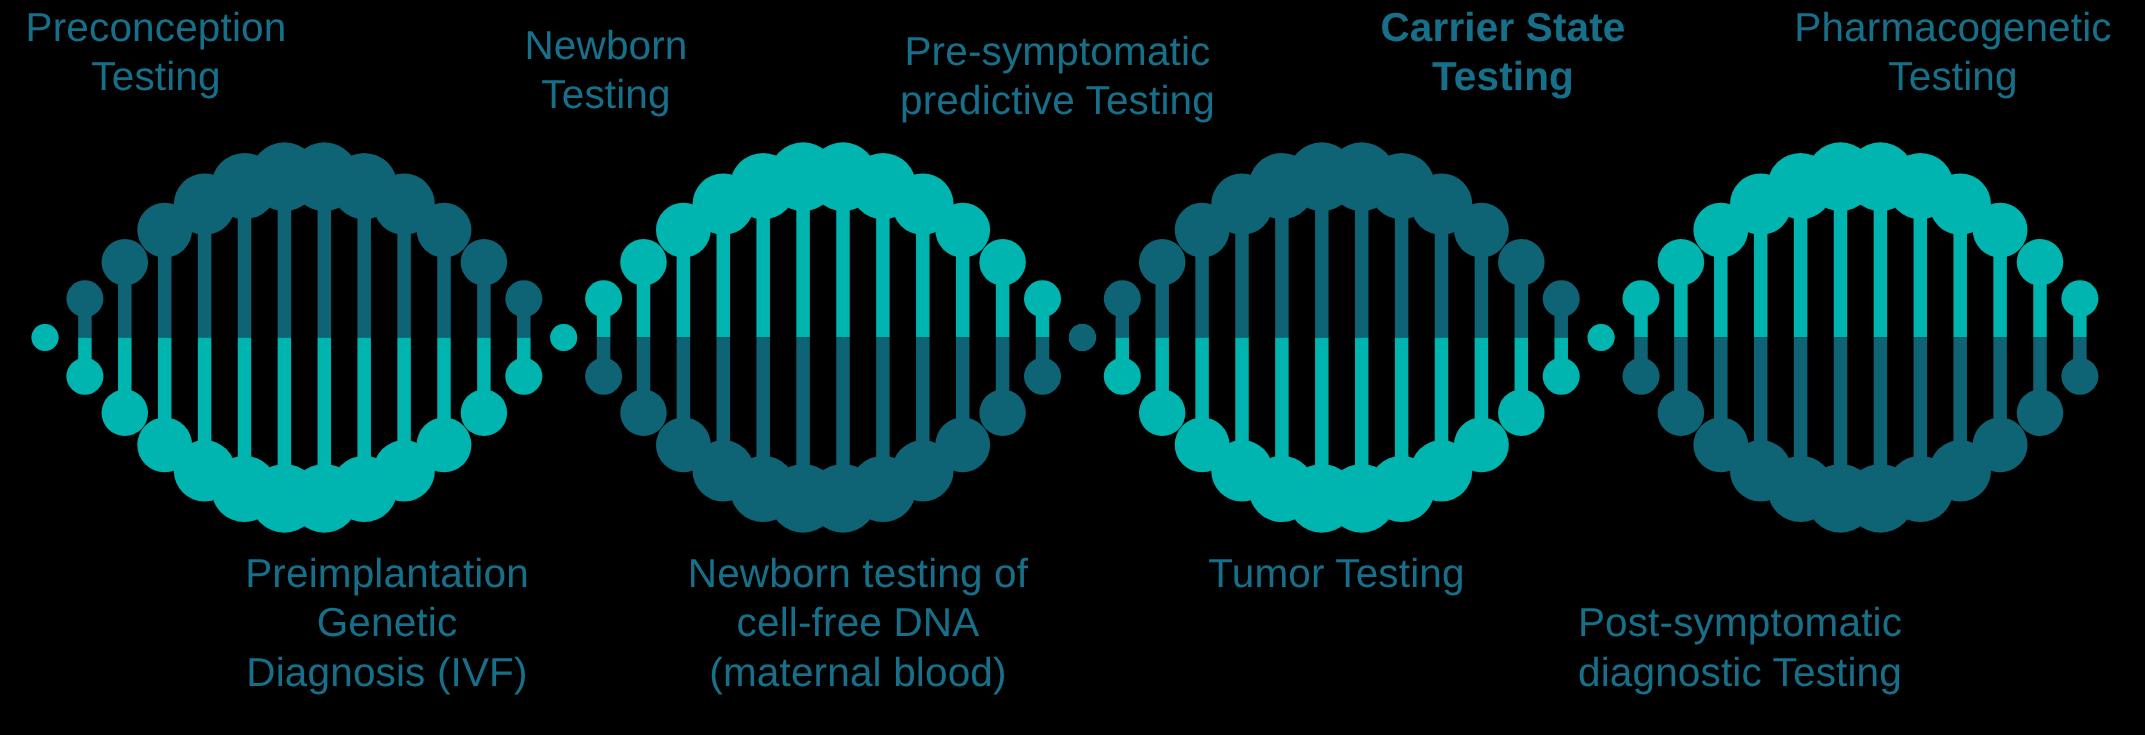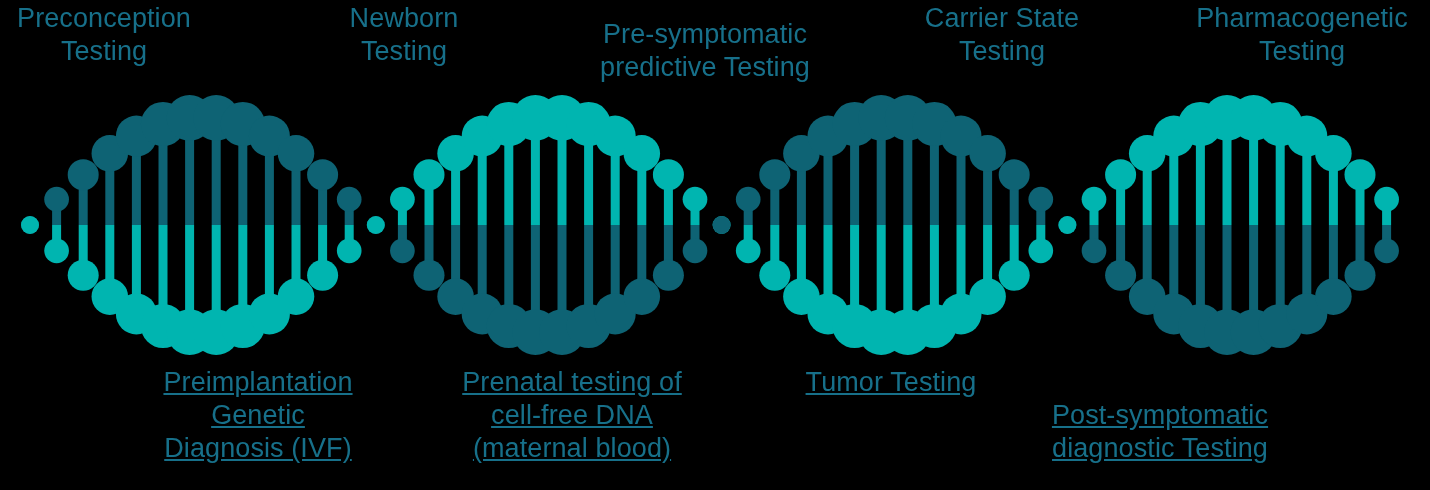"Newborn" div.label { top: 2px -> 14px }
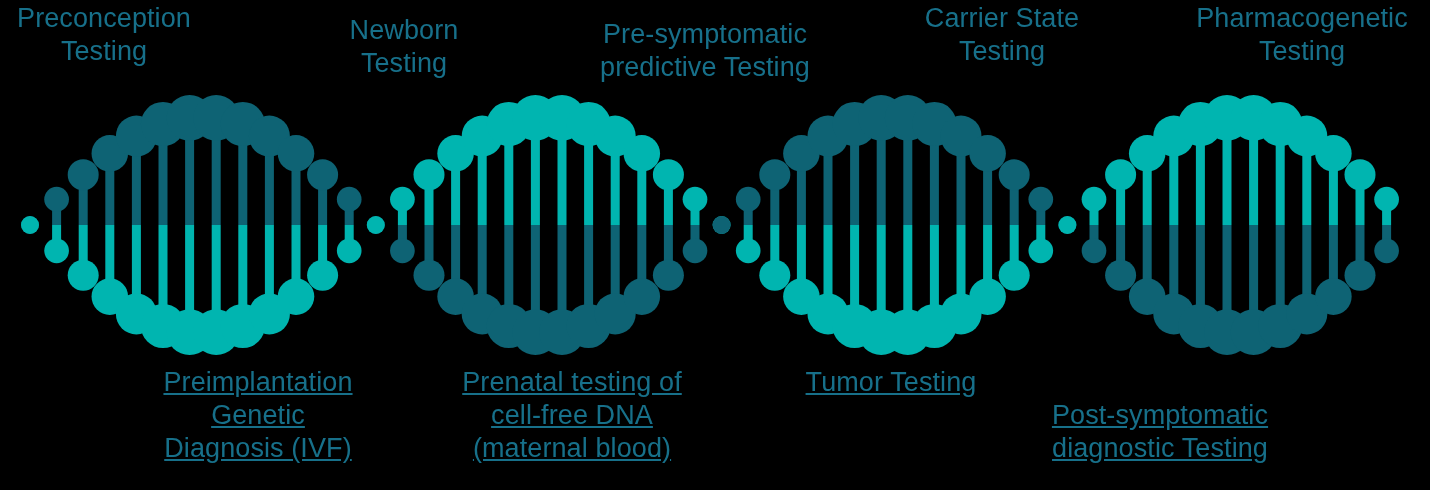"Carrier State" div.label { font-weight: none -> bold }
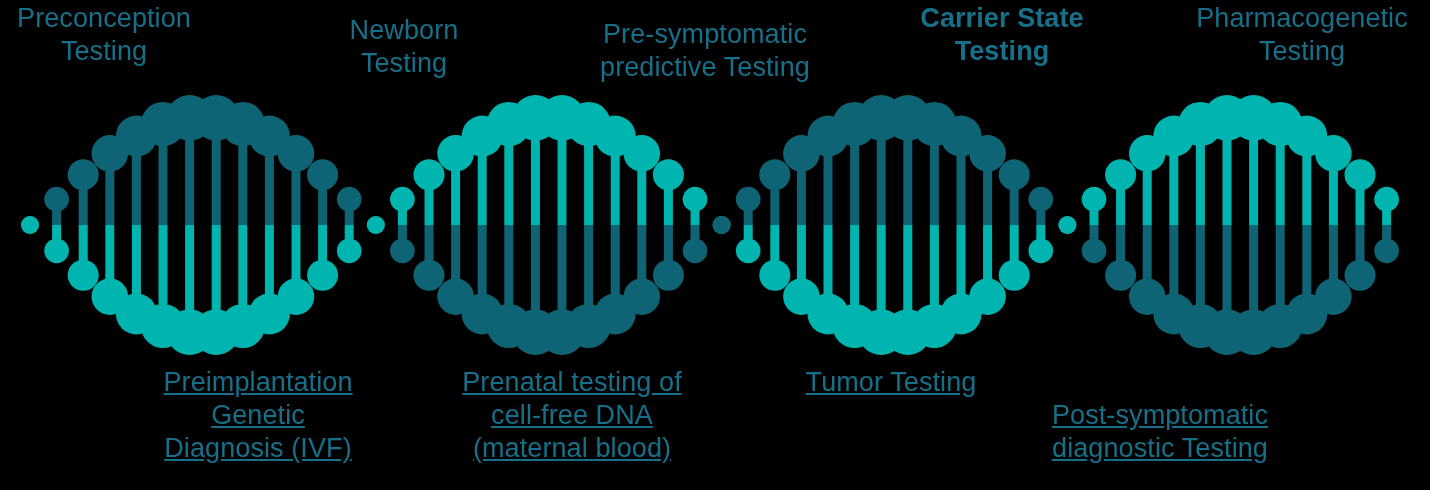"Preimplantation" .label-bottom { text-decoration: underline -> none }
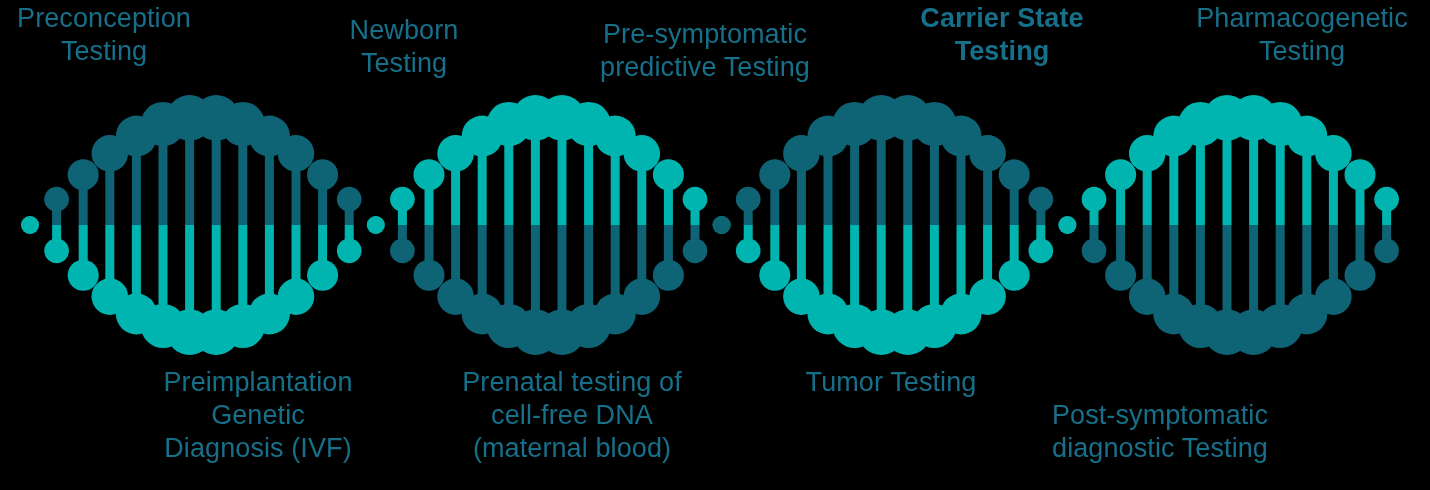"Prenatal testing of" div.label { text: Prenatal -> Newborn }
